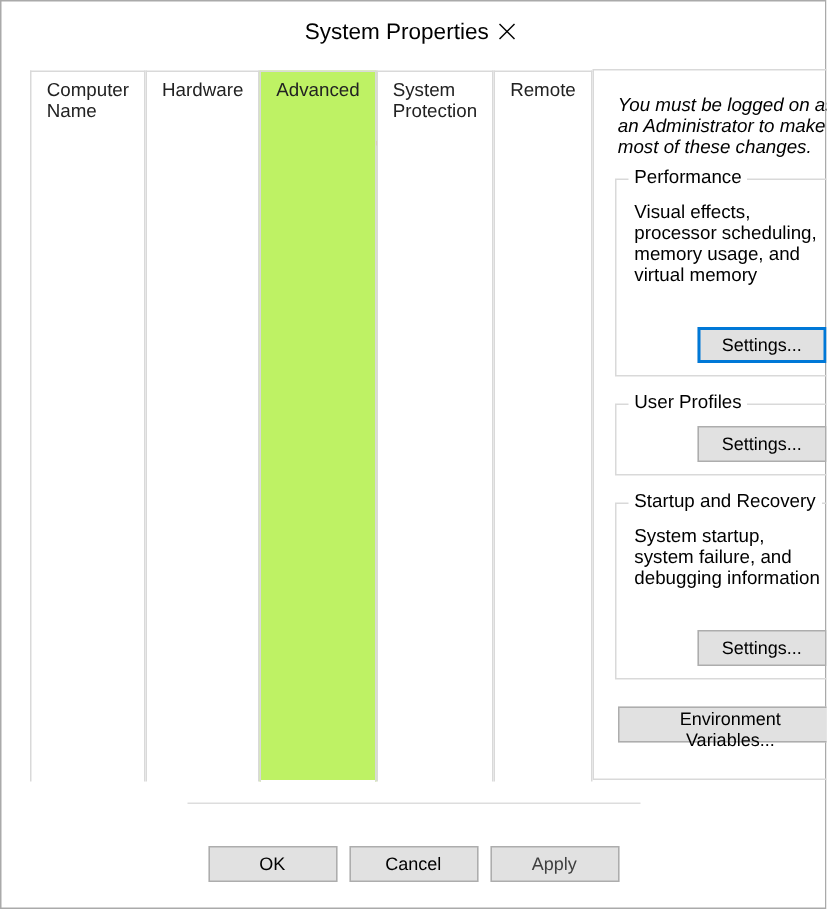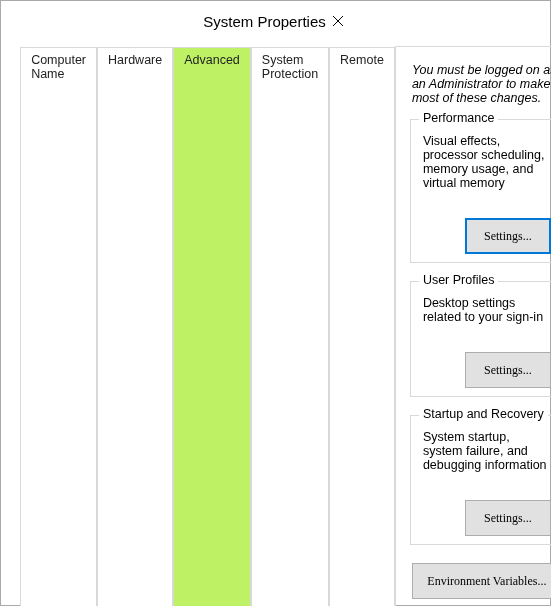"Settings..." .btn { font-family: Liberation Serif, serif -> Liberation Sans, sans-serif; height: 36px -> 24px }
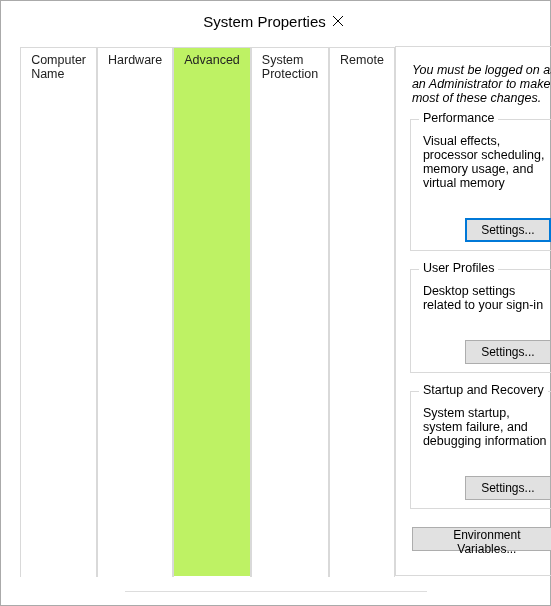"Desktop settings related to your" div.group-desc { html: <div>Desktop settings related to your sign-in</div> -> none }
